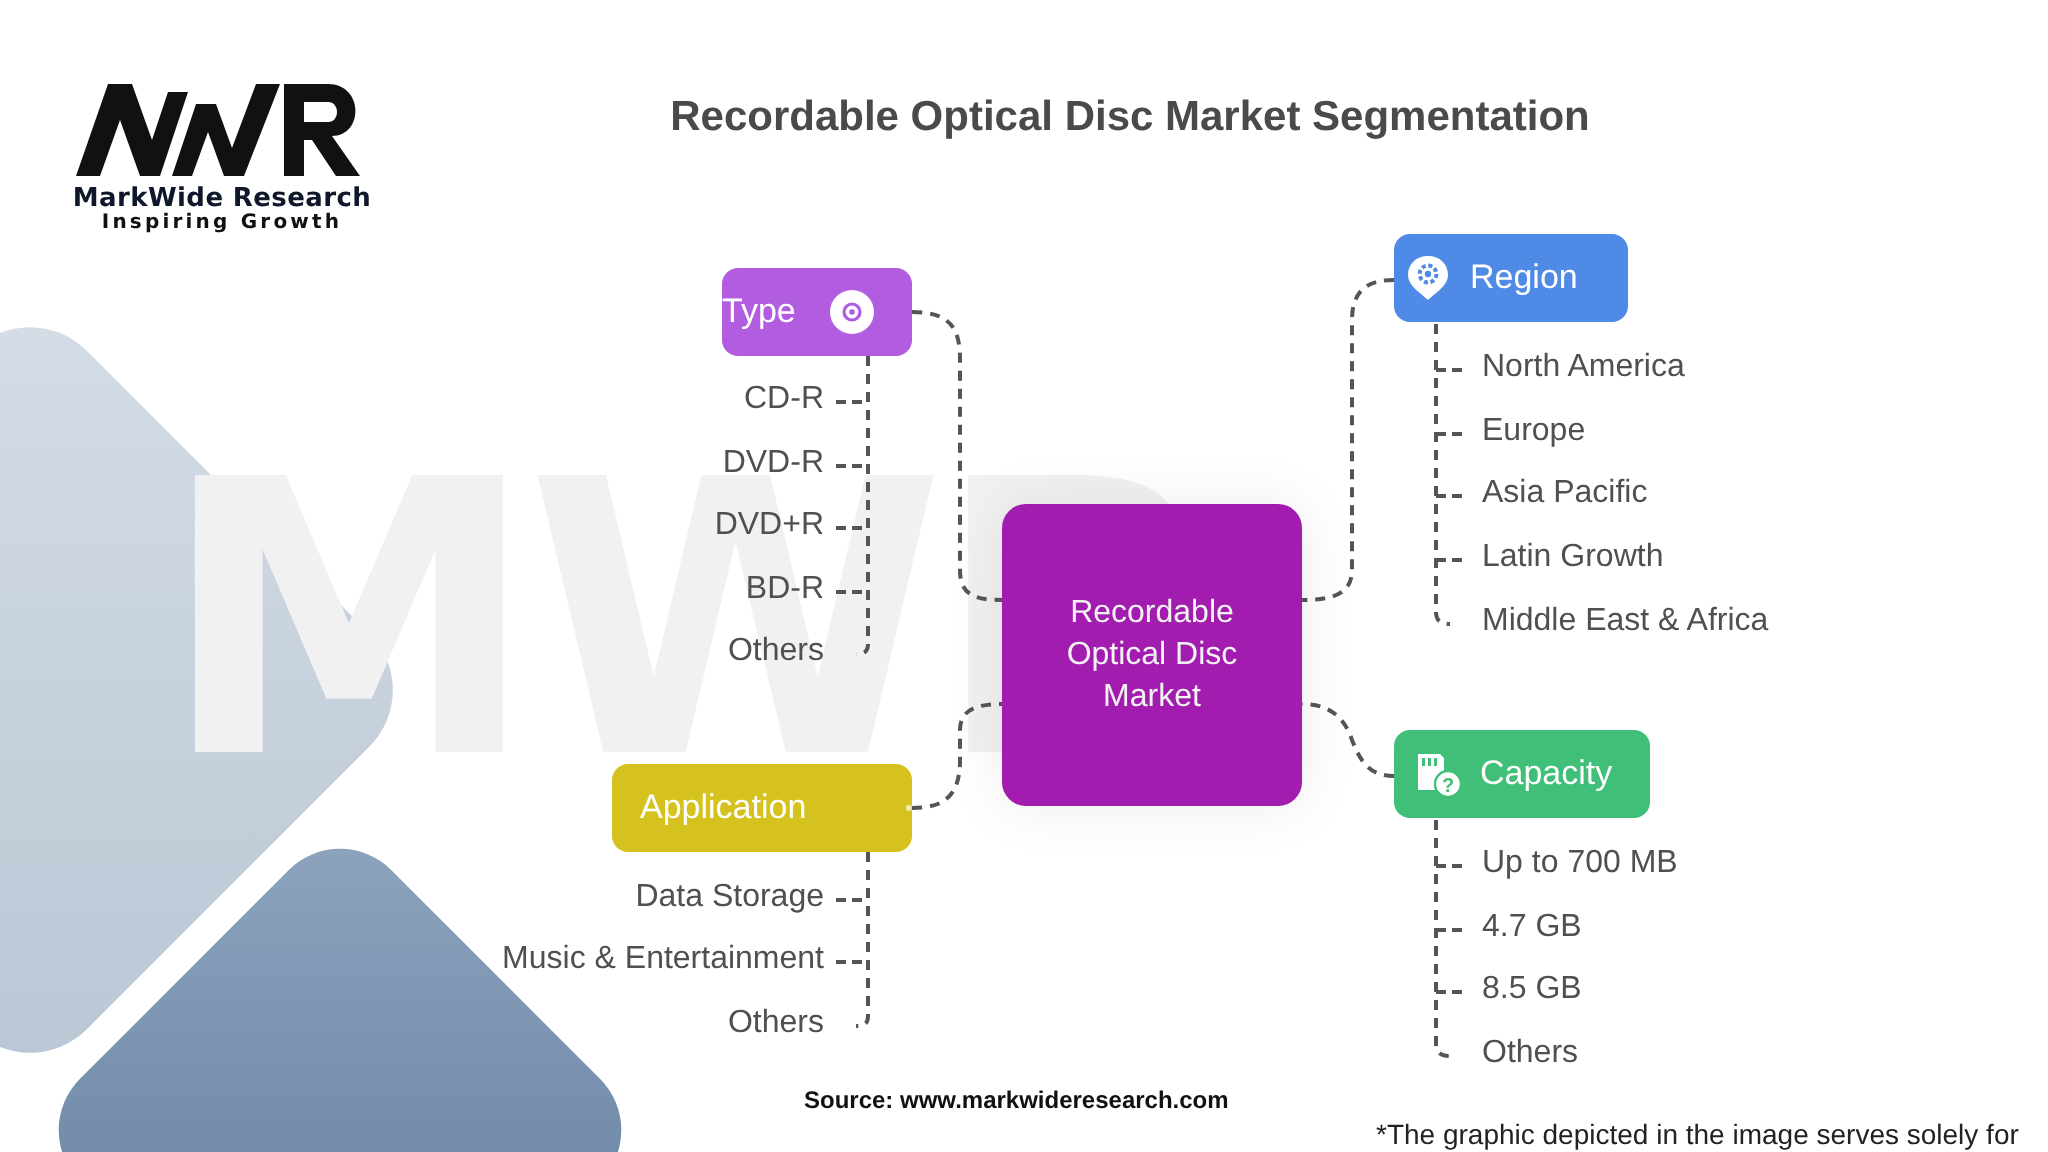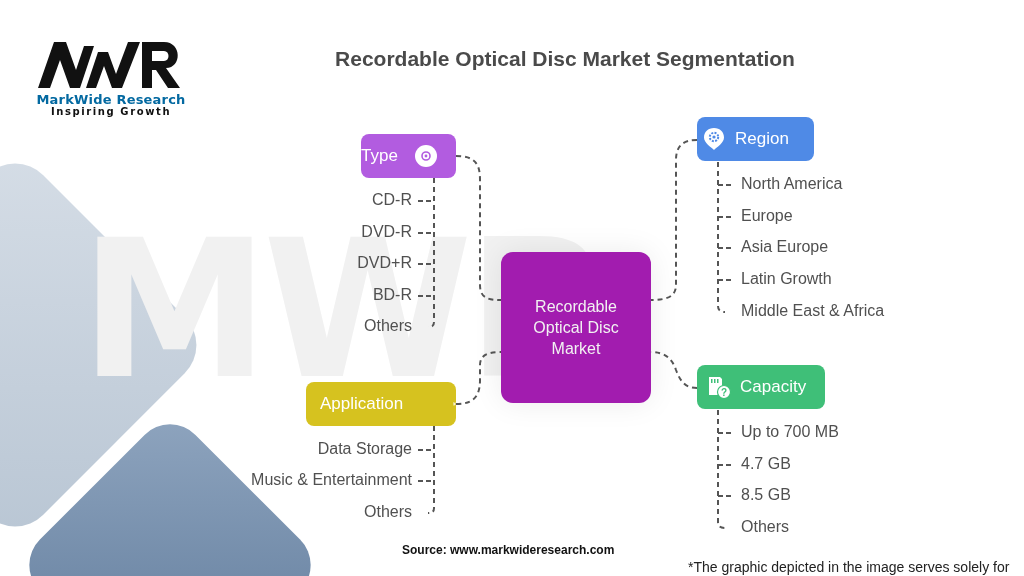"MarkWide Research" .logo-name { color: #0369a1 -> #0f172a }
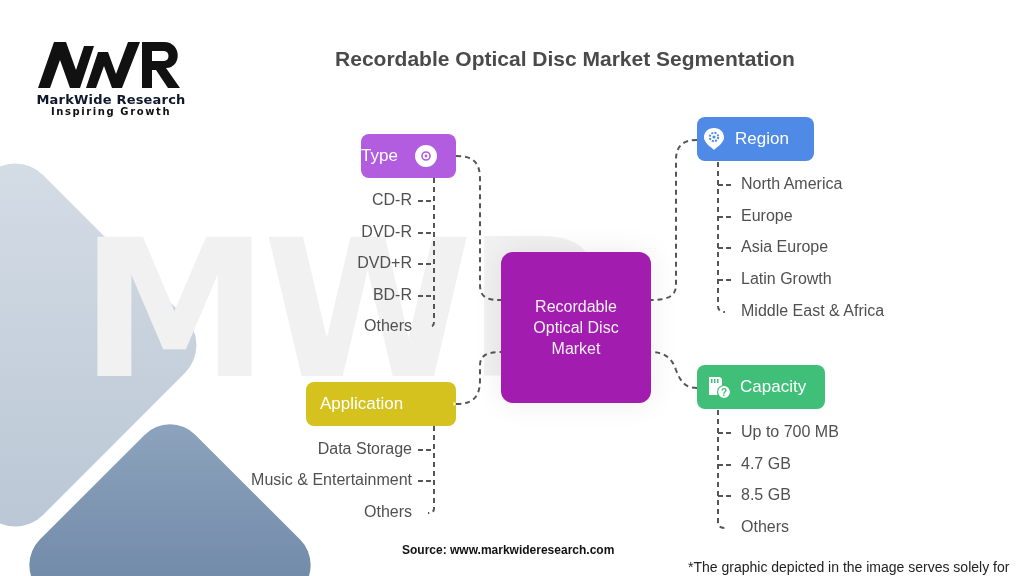"Asia Europe" div.item { text: Europe -> Pacific }
